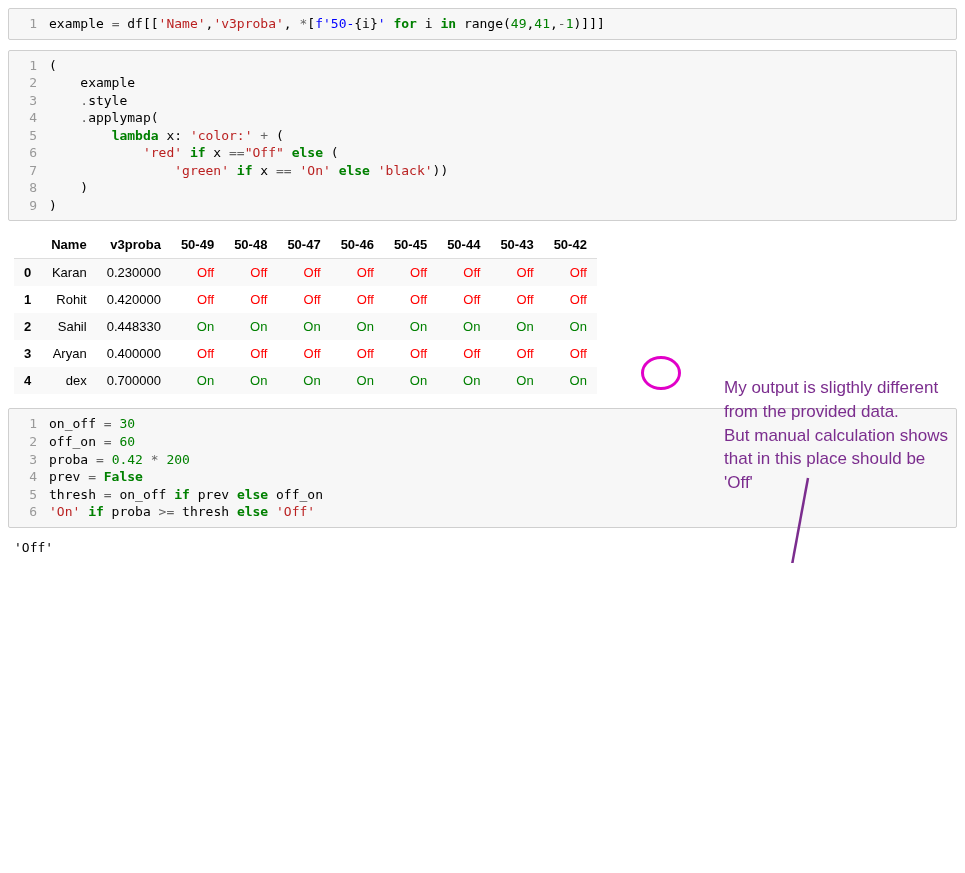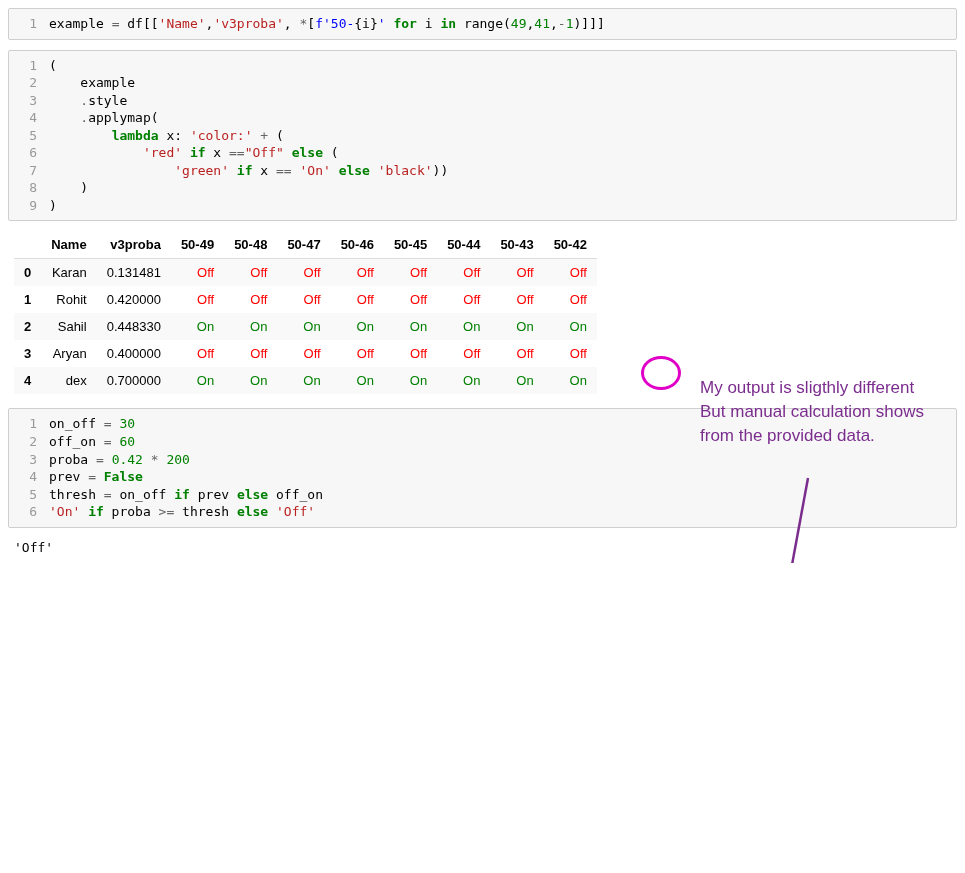"0.131481" td.c-black { text: 0.131481 -> 0.230000 }
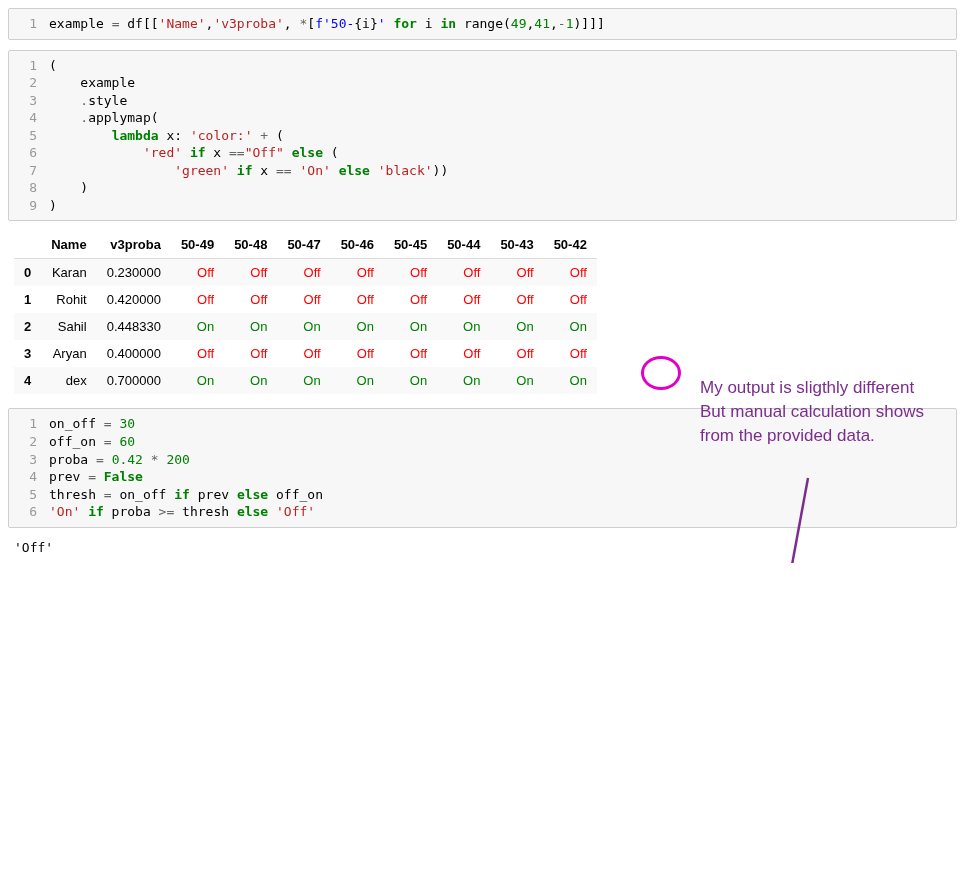"My output is sligthly different" div.annot { left: 692px -> 716px }
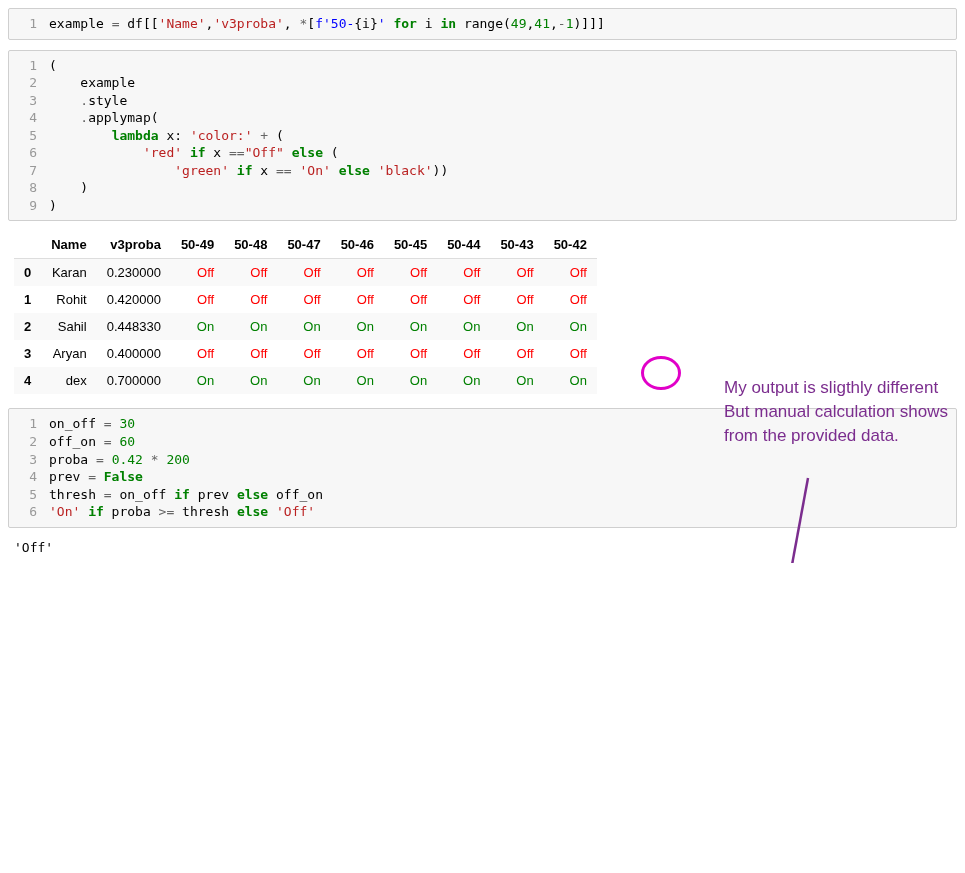"But manual calculation shows" div { order: before "from the provided data." -> after "from the provided data." }
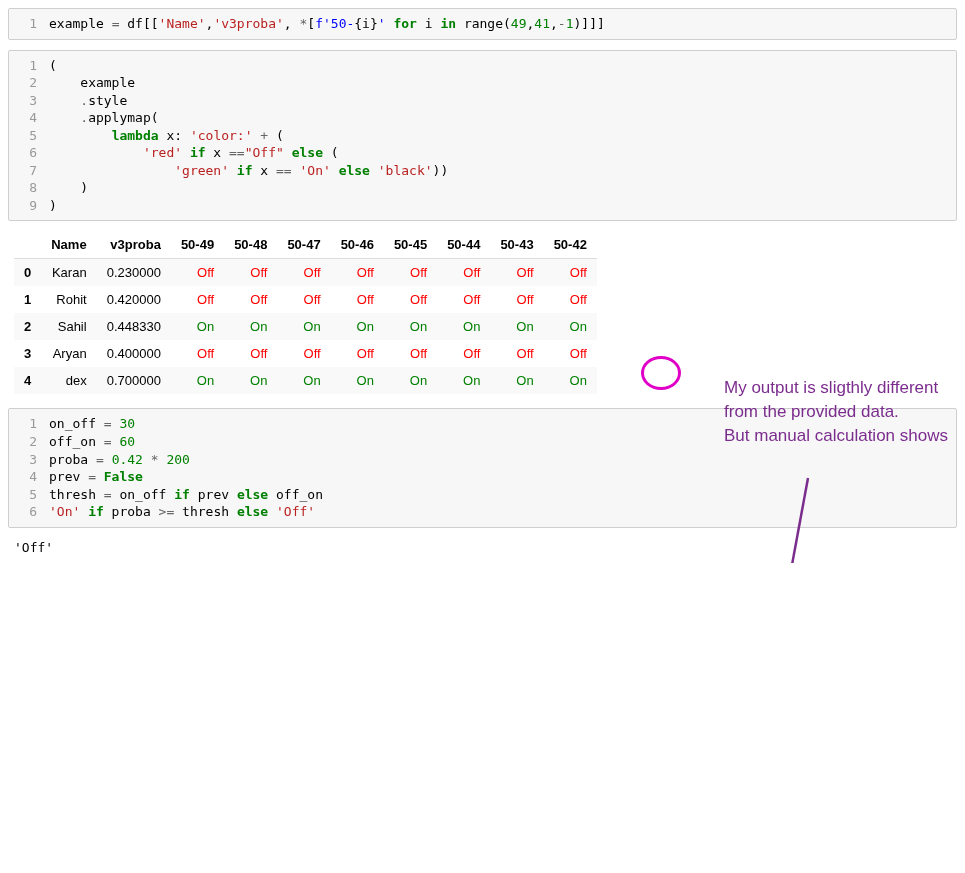"that in this place should" div { html: none -> <div>that in this place should be 'Off'</div> }
